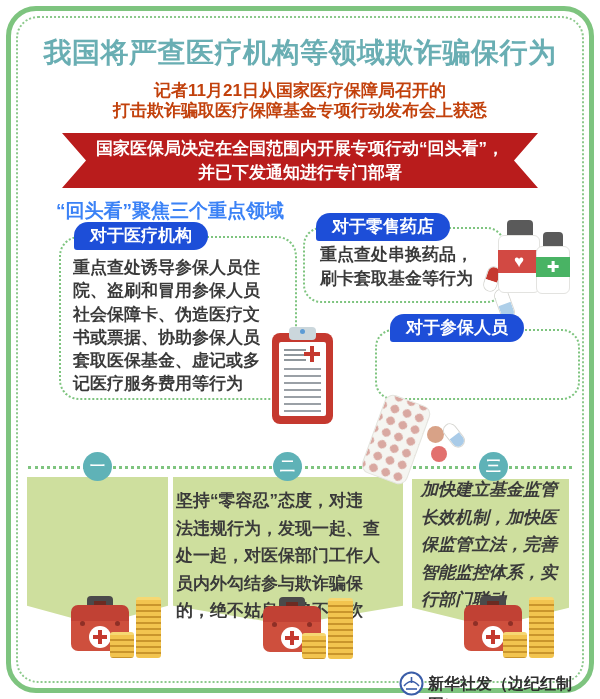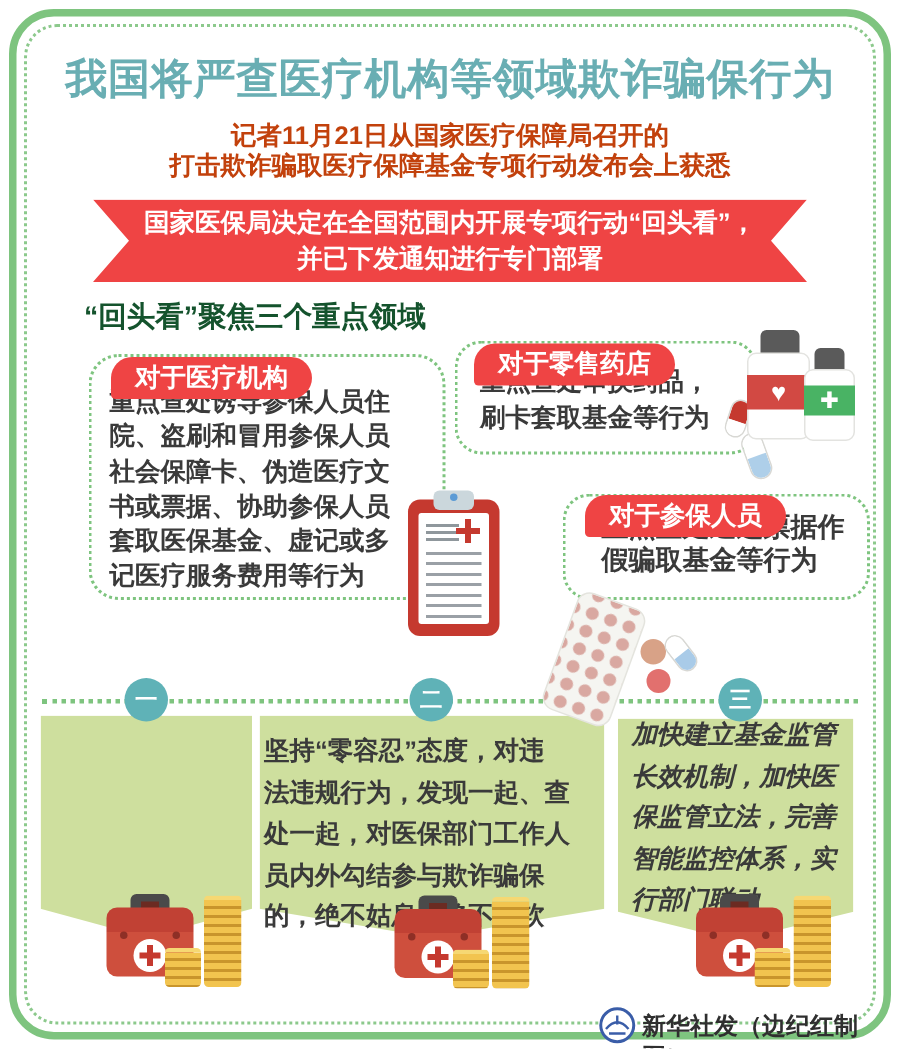"国家医保局决定在全国范围内开展专项行动“回头看”，" .ribbon { background: #ef4444 -> #b91c1c }
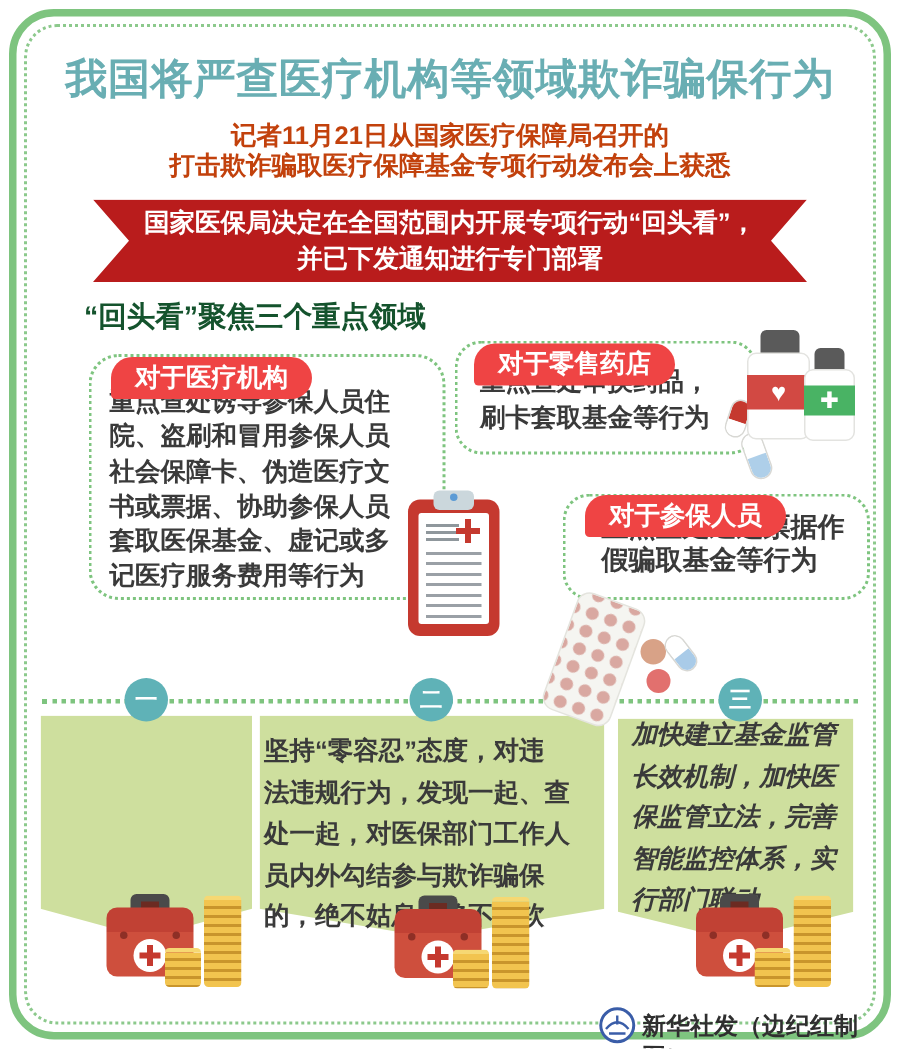"“回头看”聚焦三个重点领域" .heading1 { color: #14532d -> #3b82f6 }
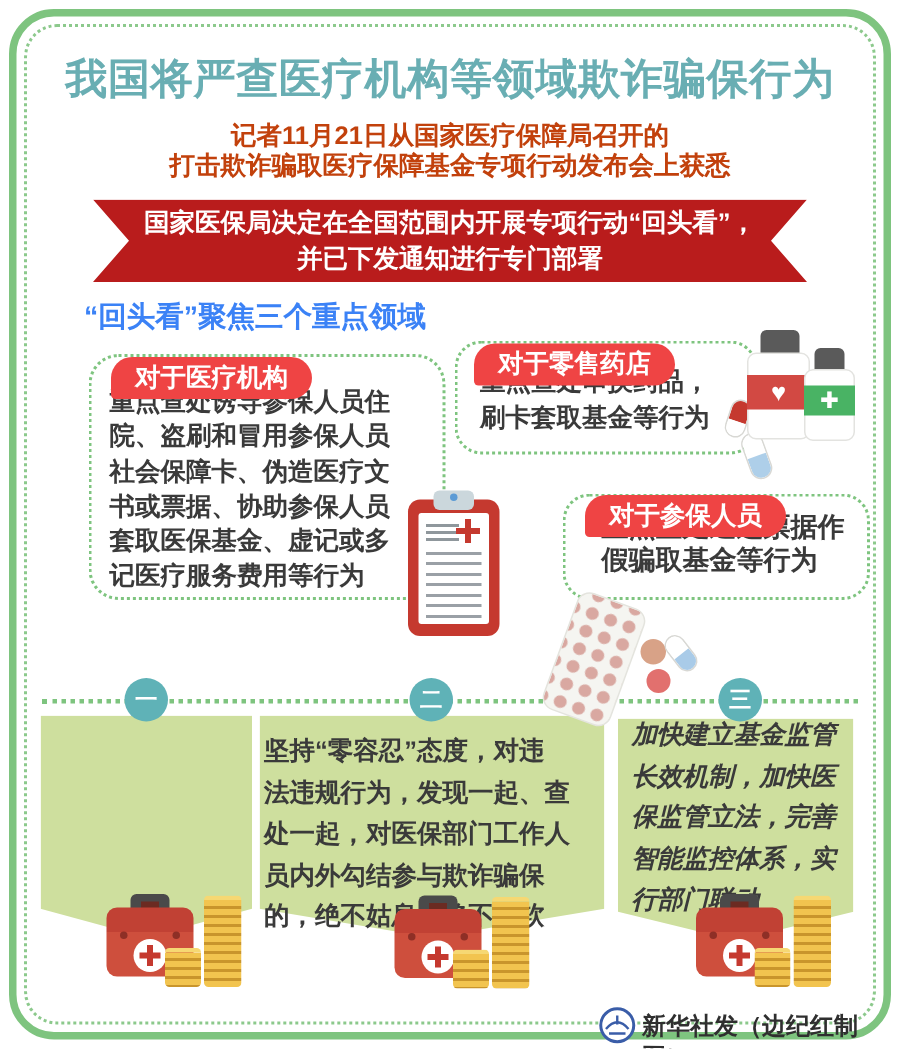"对于医疗机构" .flabel { background: #ef4444 -> #1d4ed8; margin-top: 16px -> none }
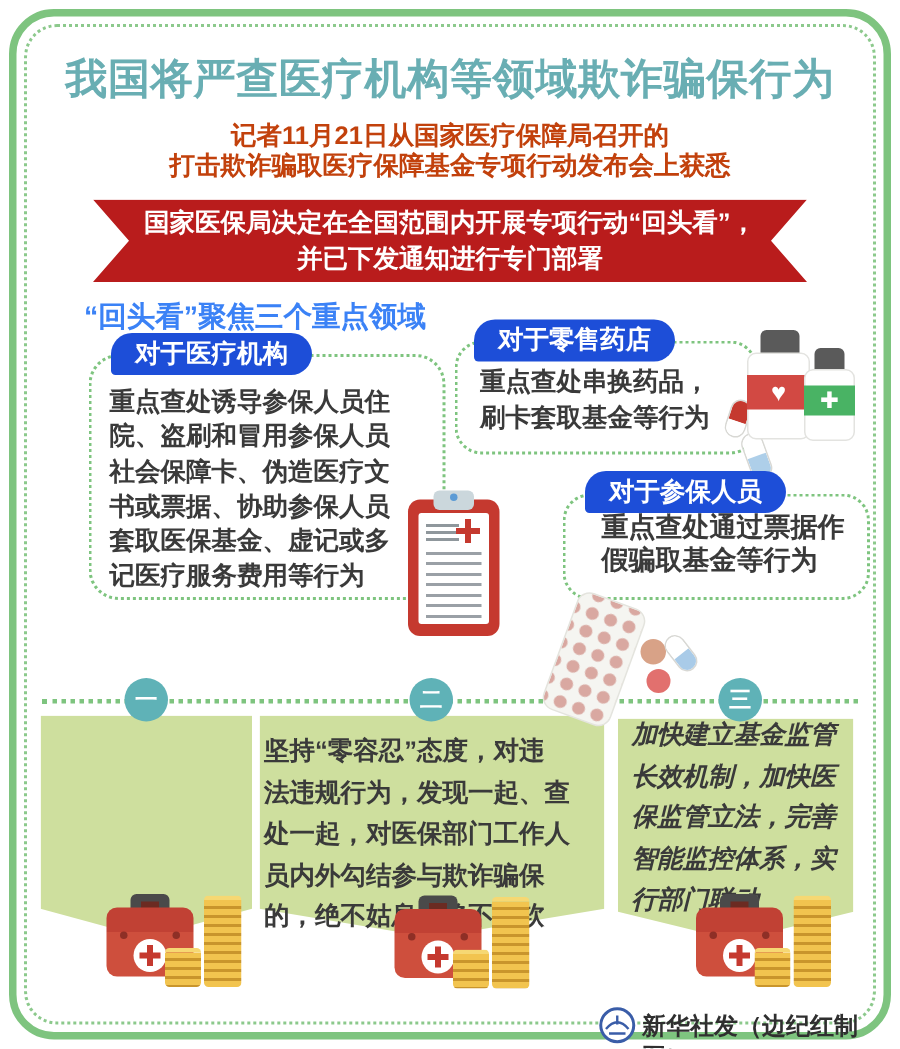"重点查处通过票据作" div.ftext { html: <div>重点查处通过票据作 假骗取基金等行为</div> -> none }
